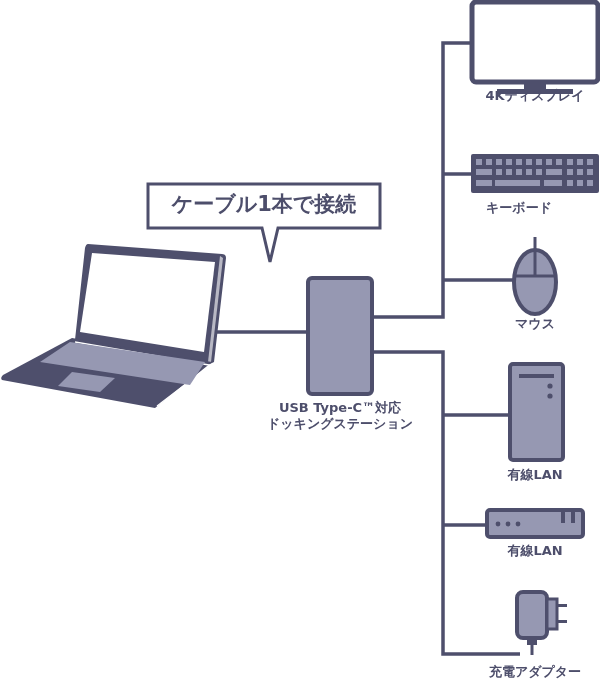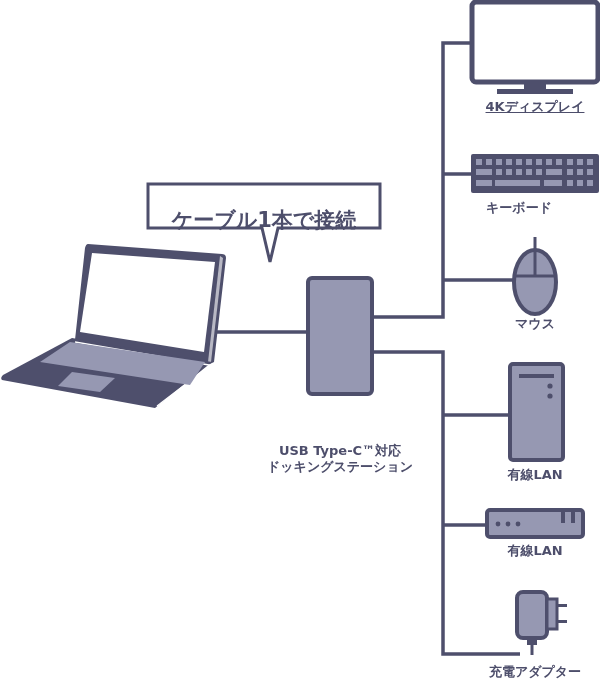"4Kディスプレイ" div.label { text-decoration: underline -> none; top: 99px -> 88px }
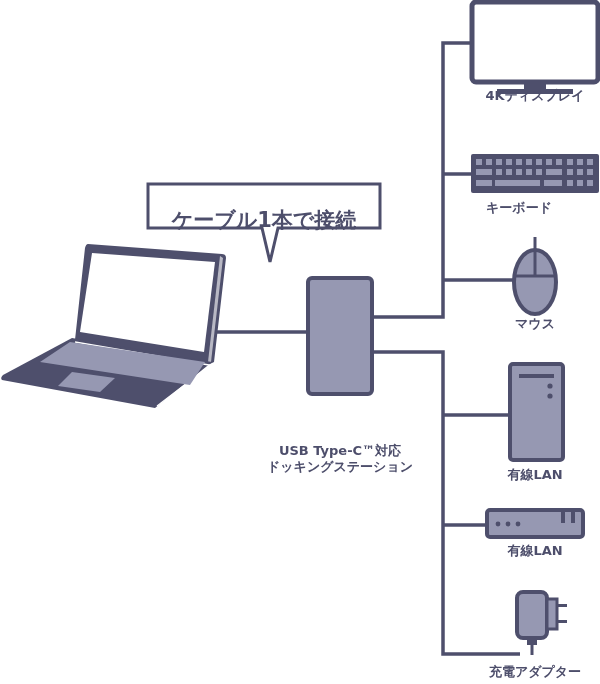"ケーブル1本で接続" .callout-text { top: 200px -> 184px }
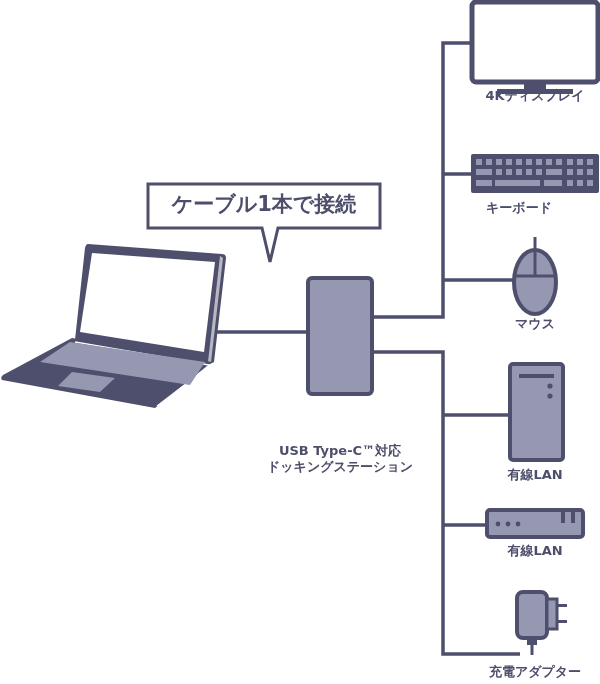"USB Type-C™対応" div.label { margin-top: 43px -> none }
